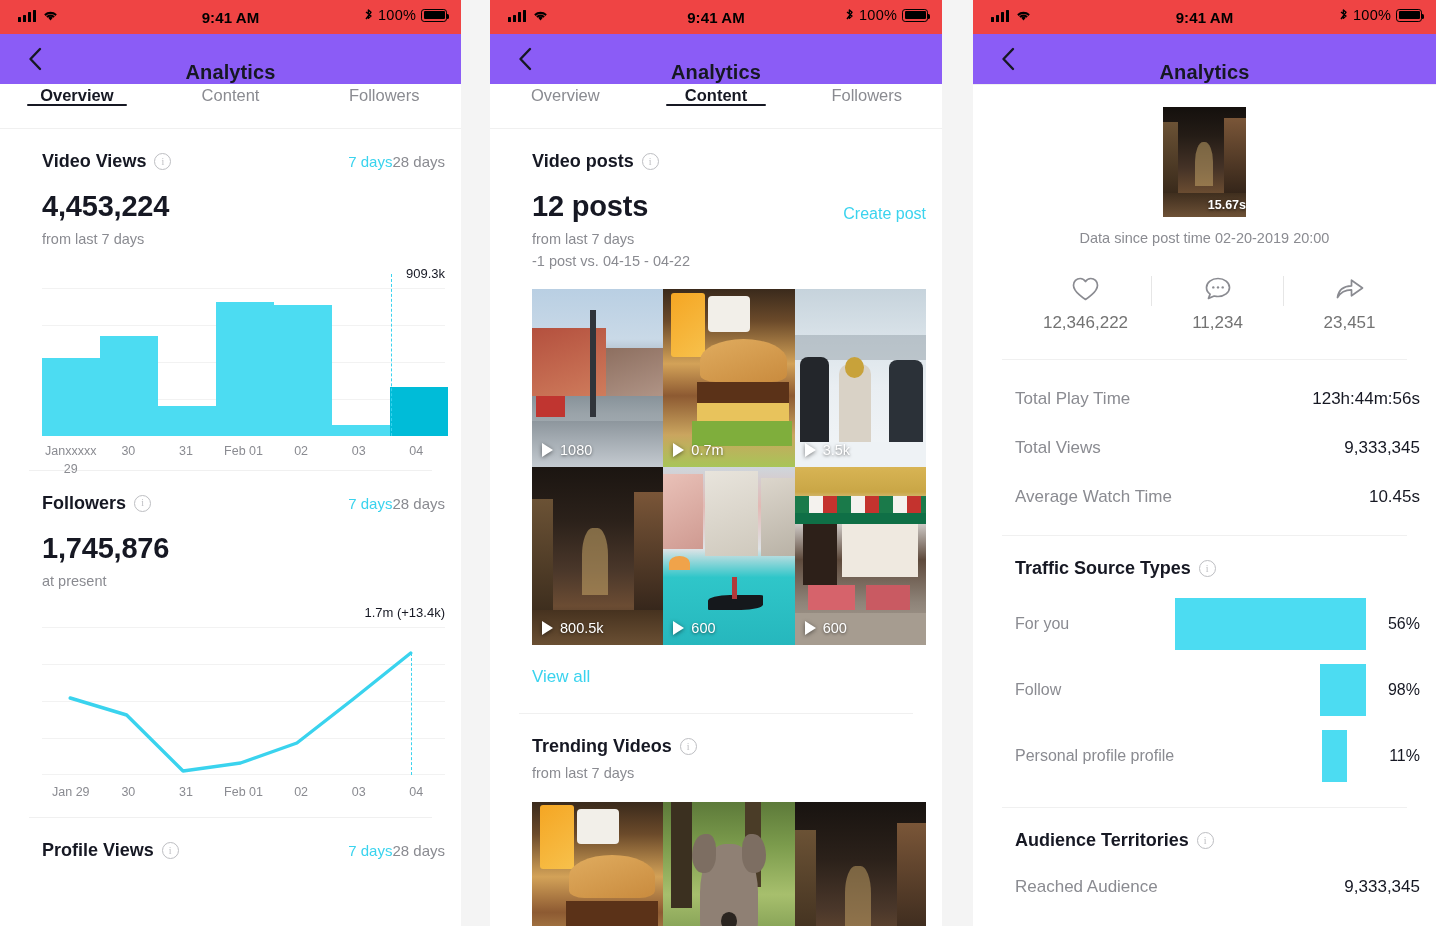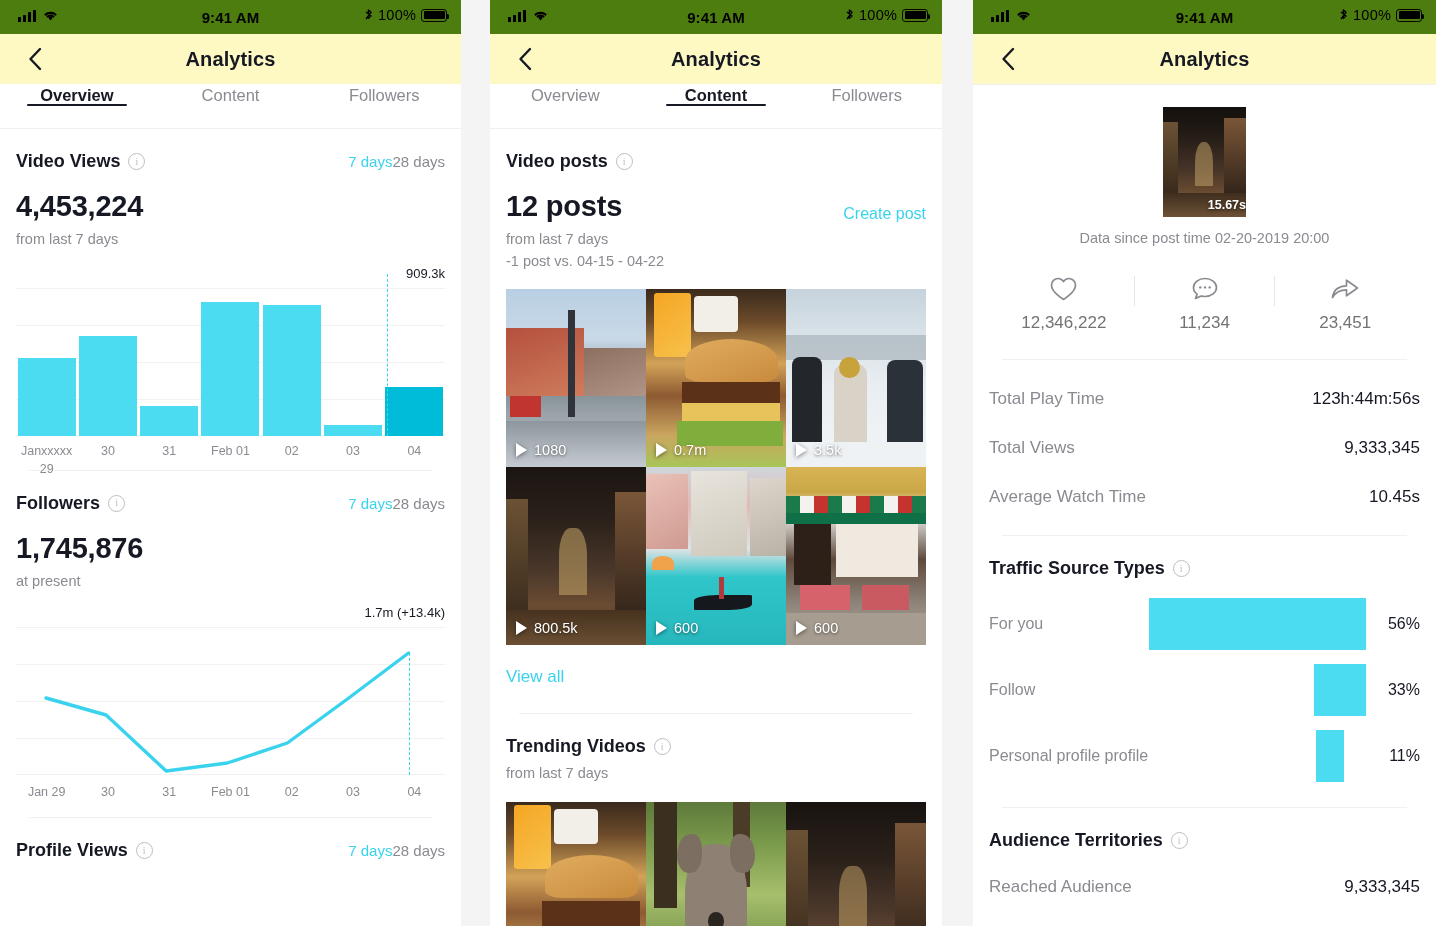"9:41 AM" .statusbar { background: #4d7c0f -> #ef4444 }
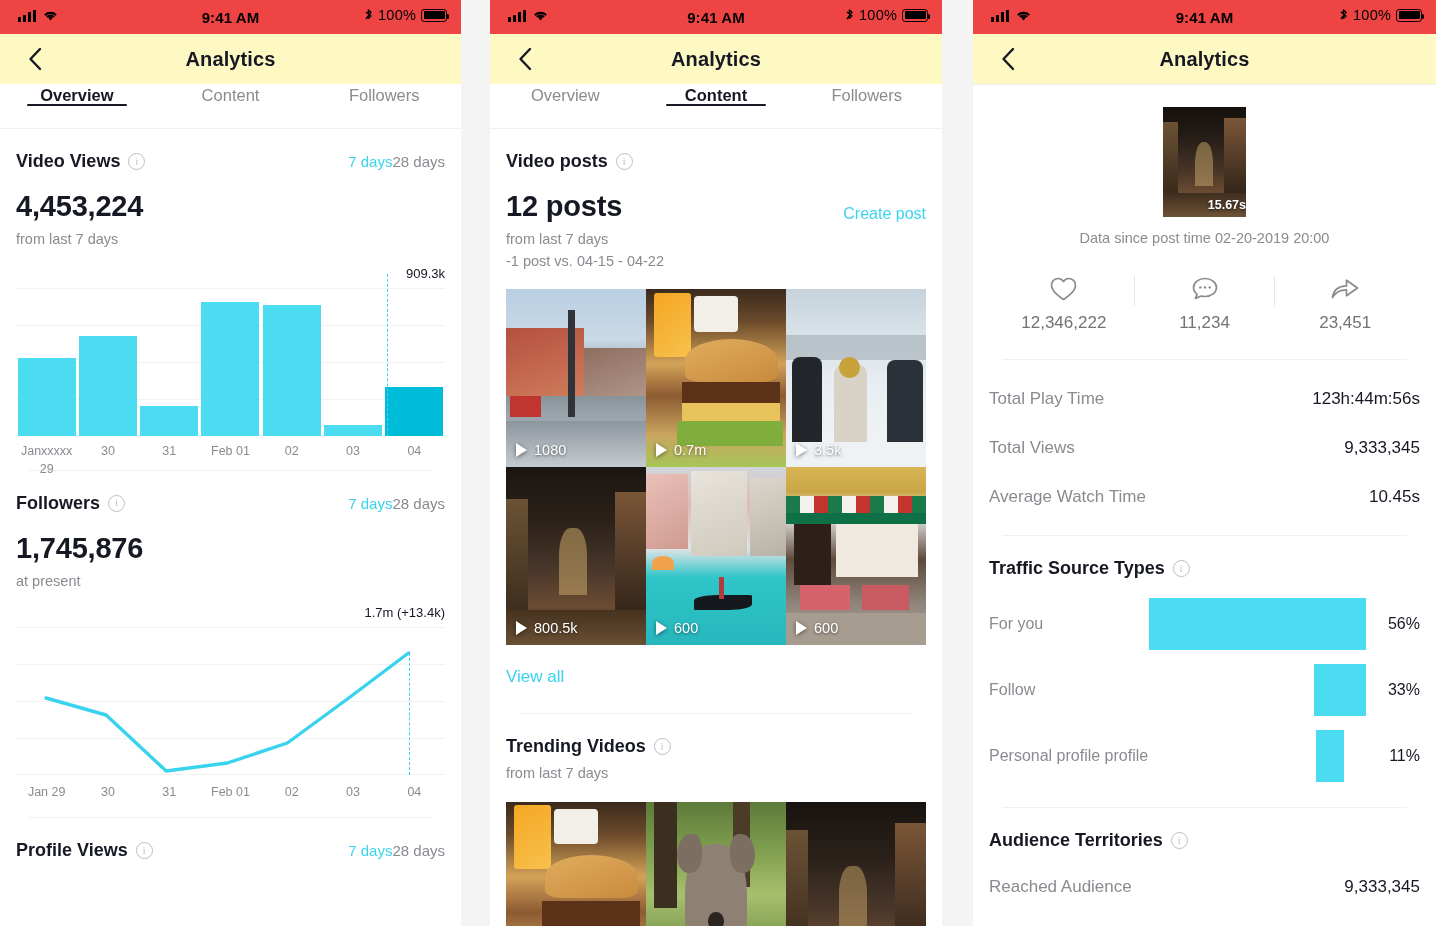"Analytics" .navbar { align-items: center -> flex-end; background: #fef9c3 -> #8b5cf6 }
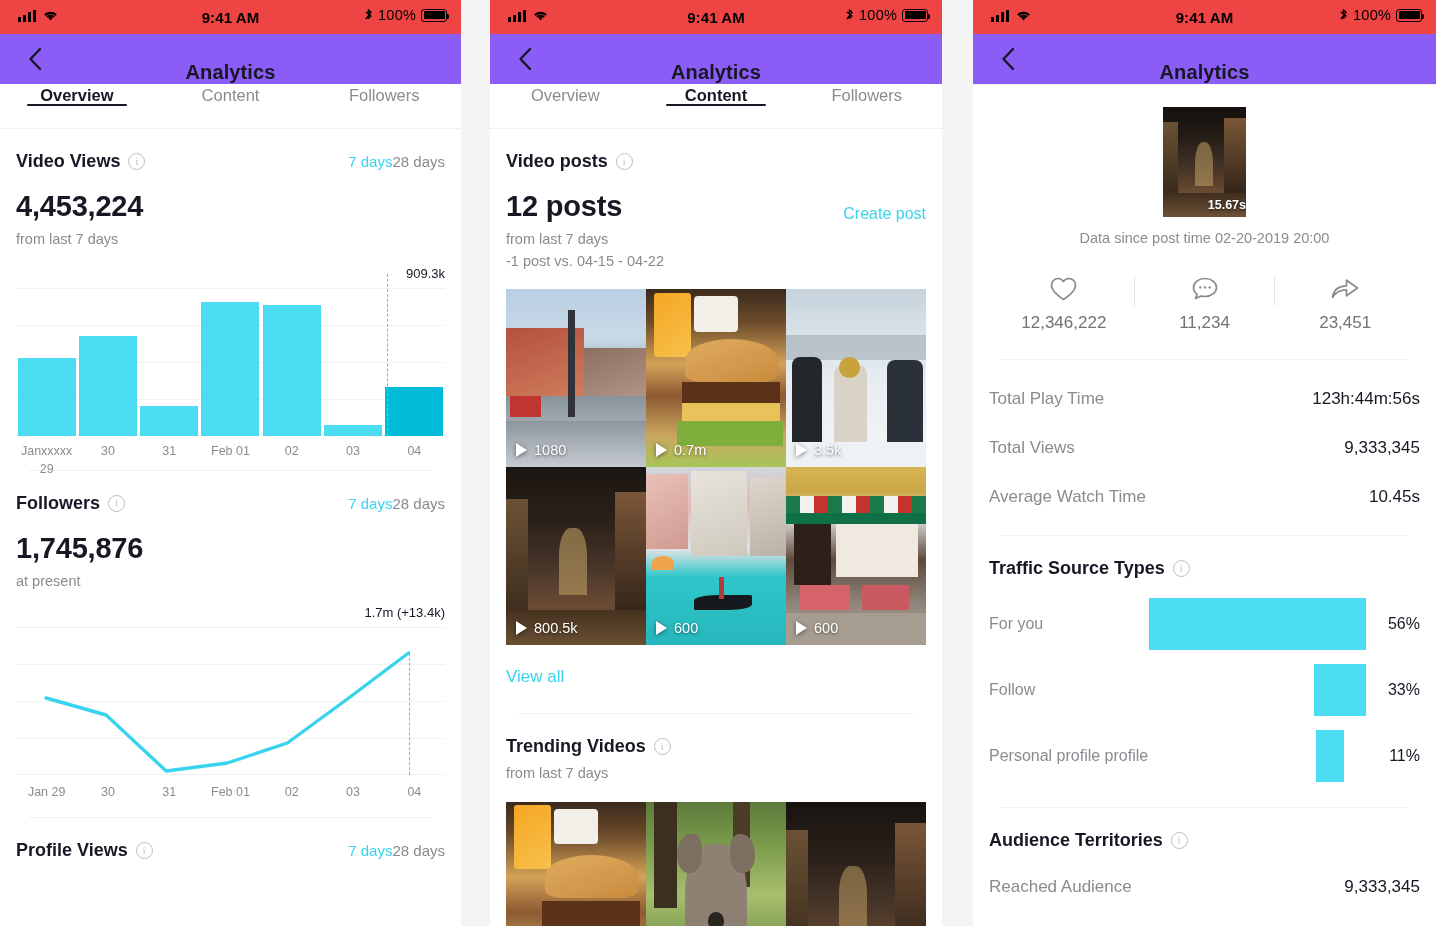"Video Views" .sect { margin-left: none -> 26px }
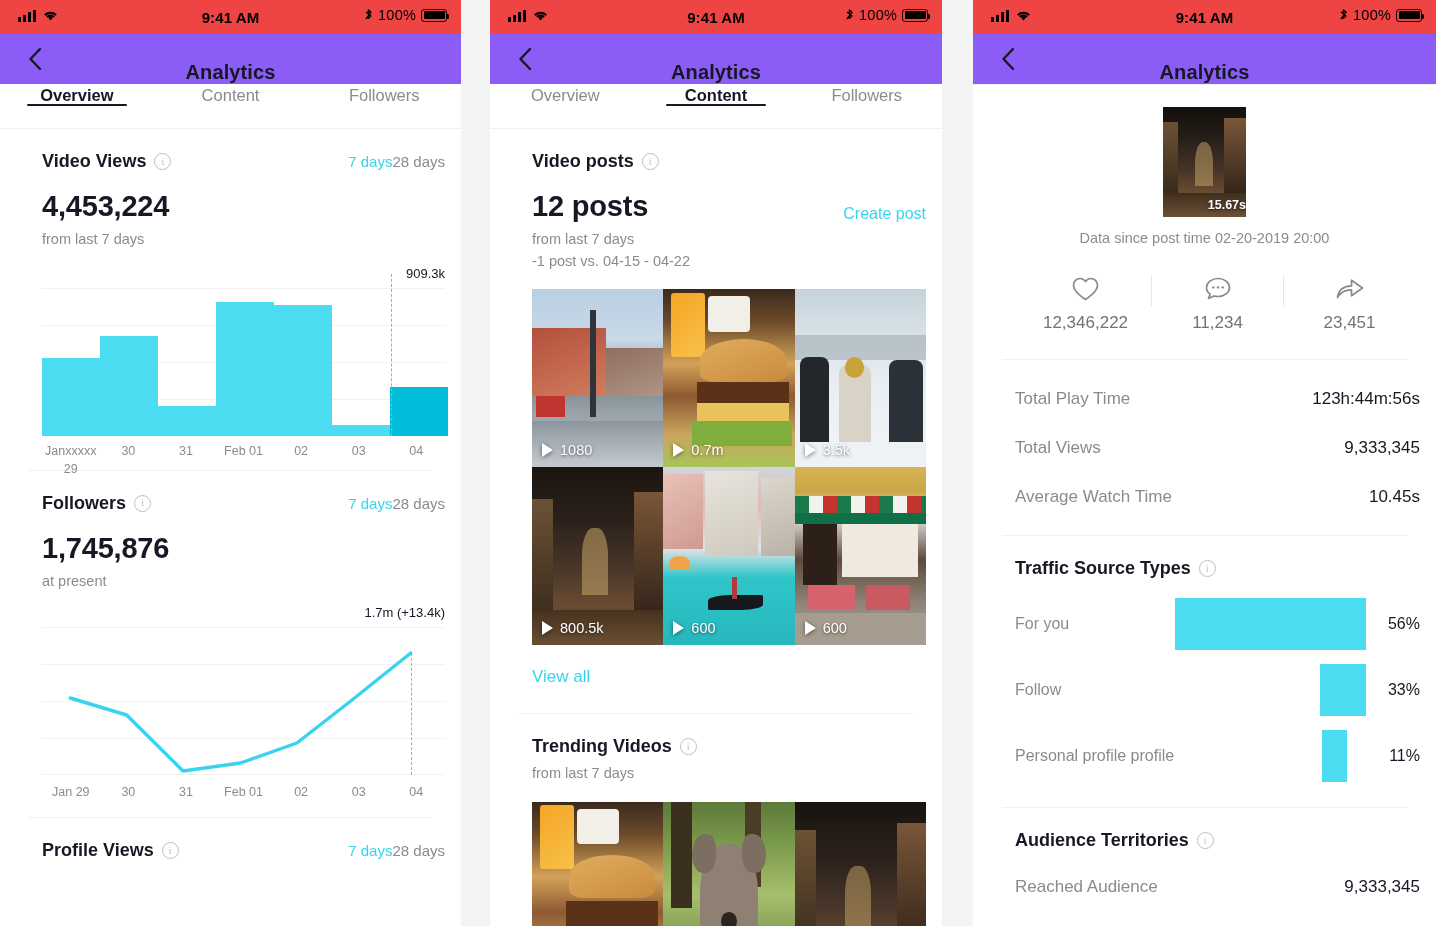"33%" div.trafpct { text: 33% -> 98% }
